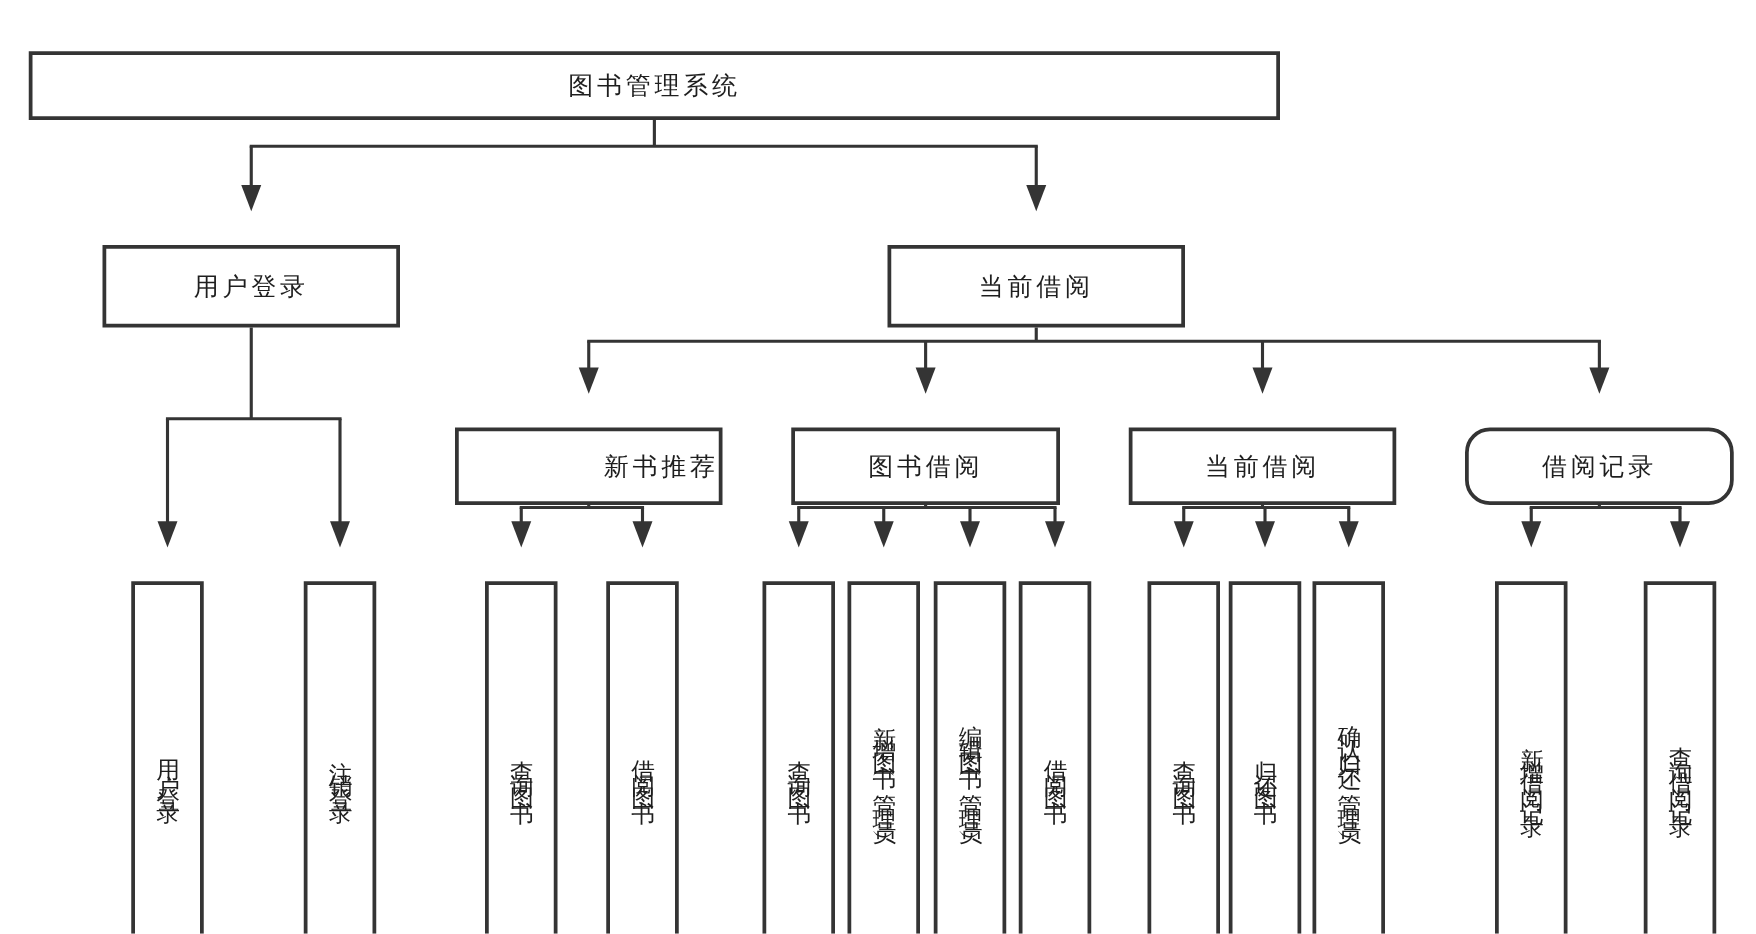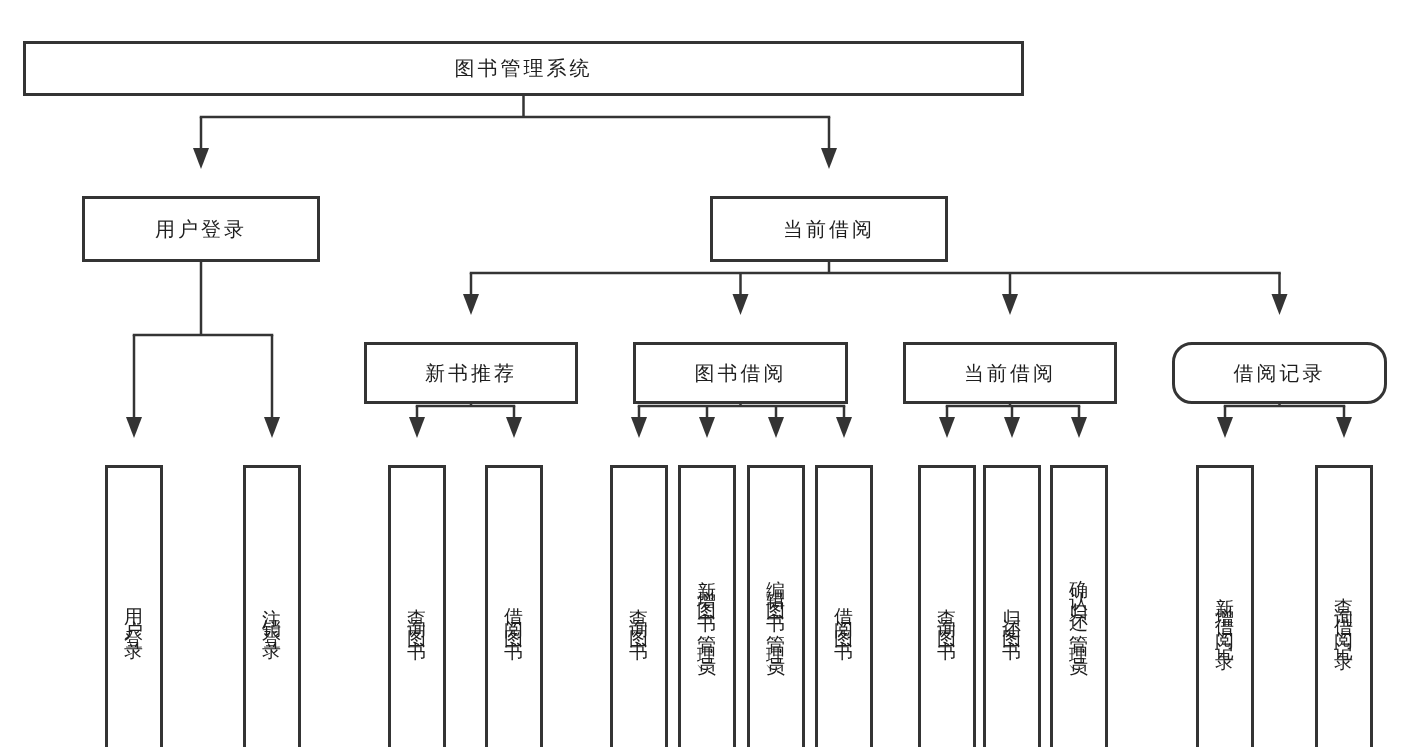"新书推荐" div.node { justify-content: none -> flex-end }
